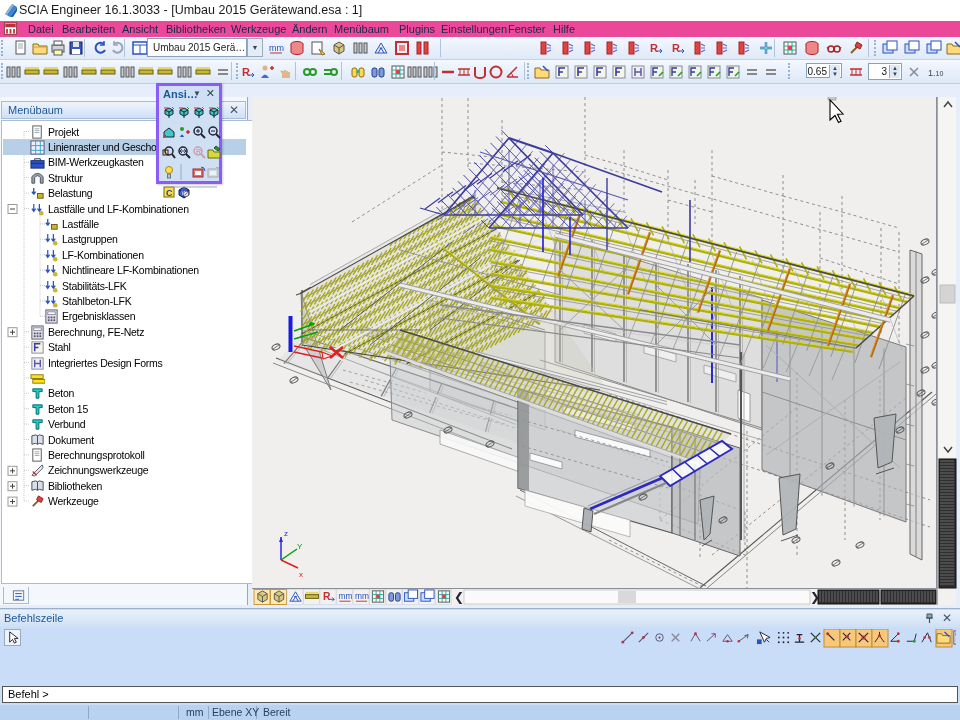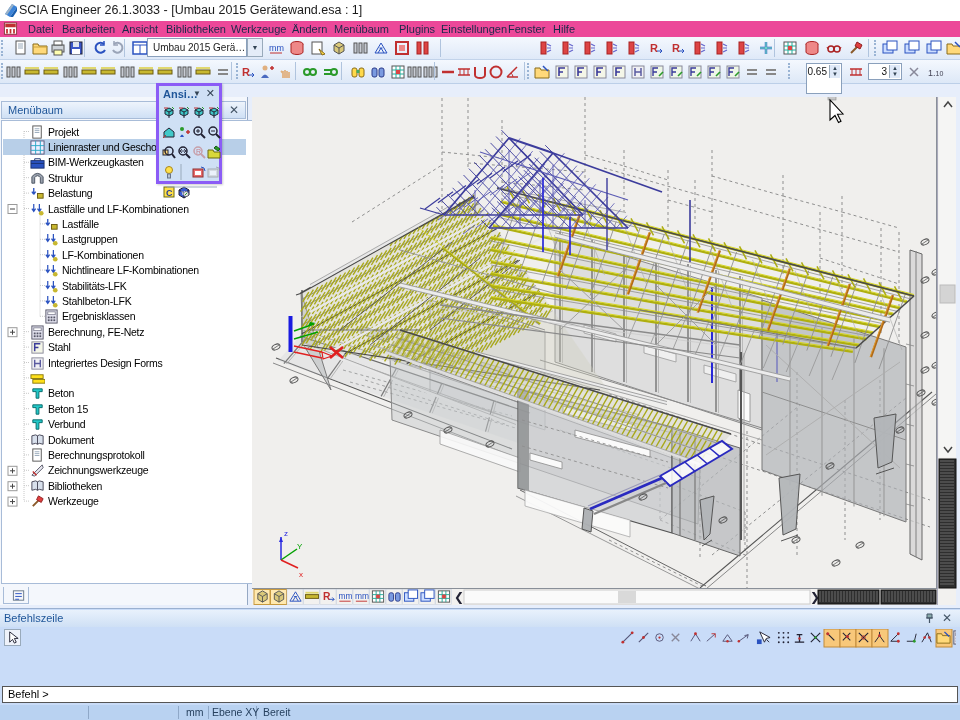"SCIA Engineer 26.1.3033 - [Umbau" span.t { text: 26.1.3033 -> 16.1.3033 }
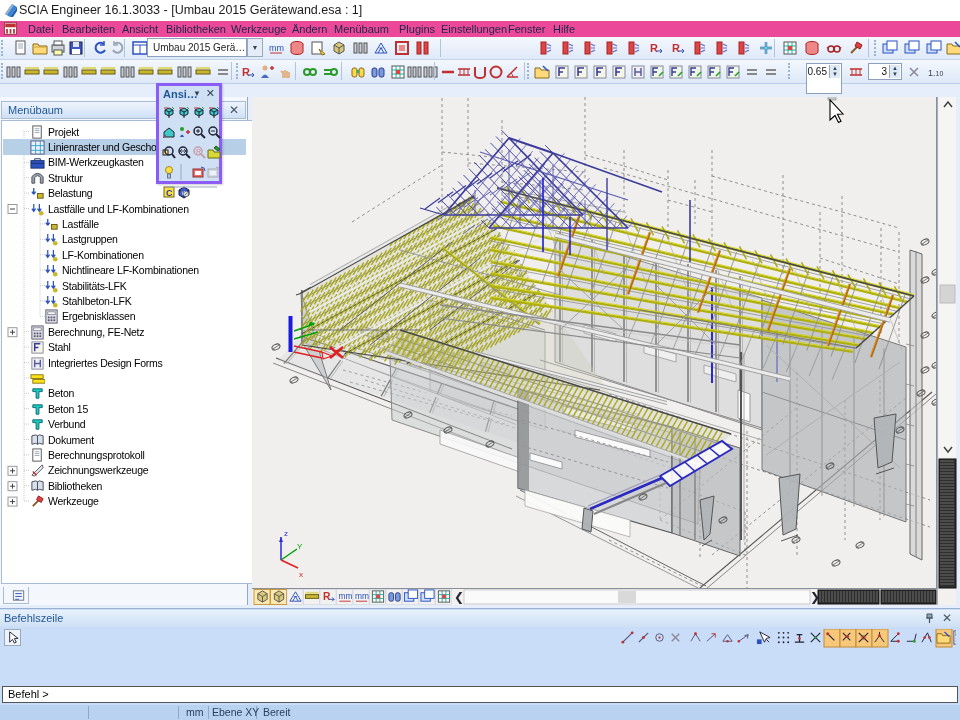"0.65" div.spin { height: 31px -> 15px }
